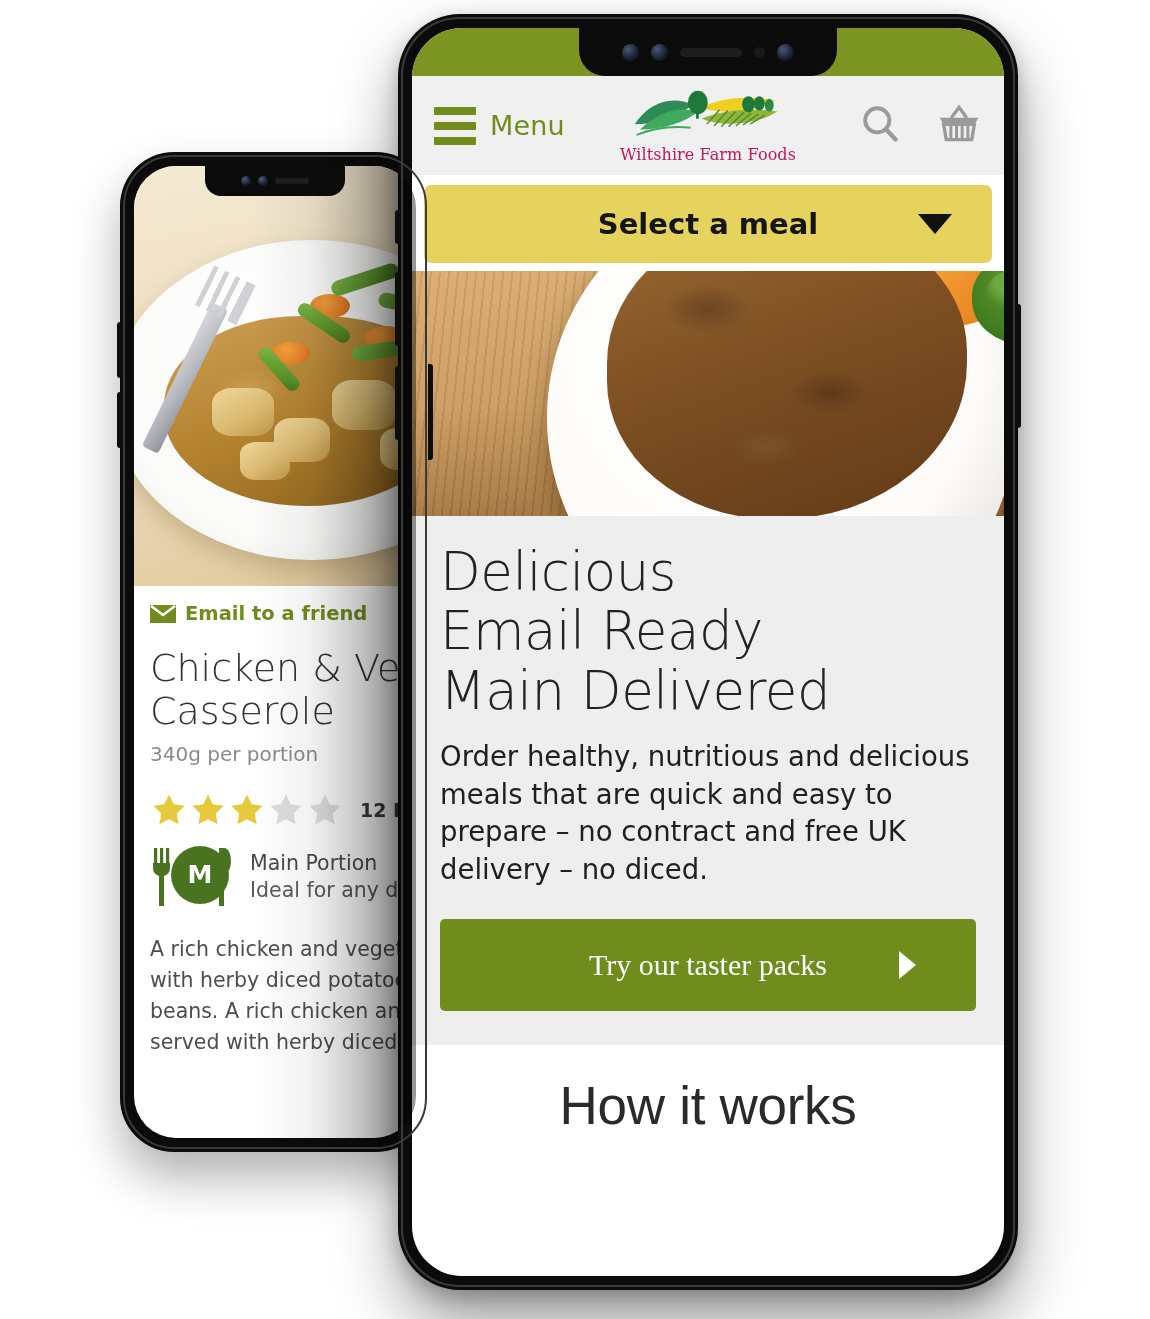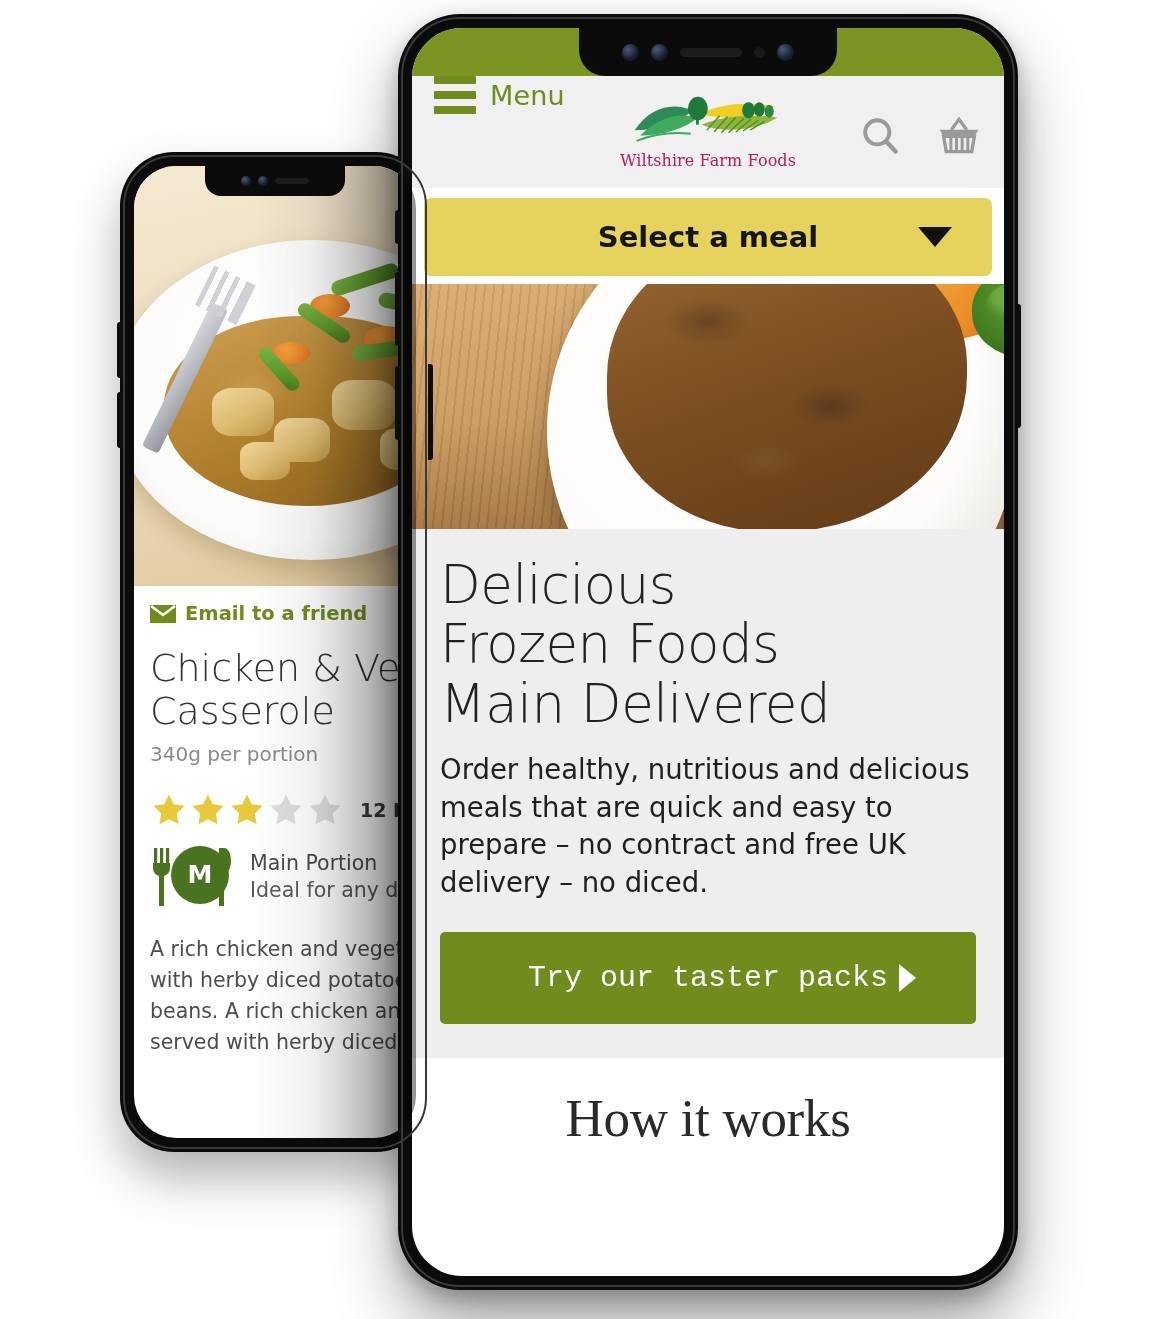"Menu" .site-header { align-items: flex-start -> center; flex-direction: column -> none; height: 112px -> 99px }
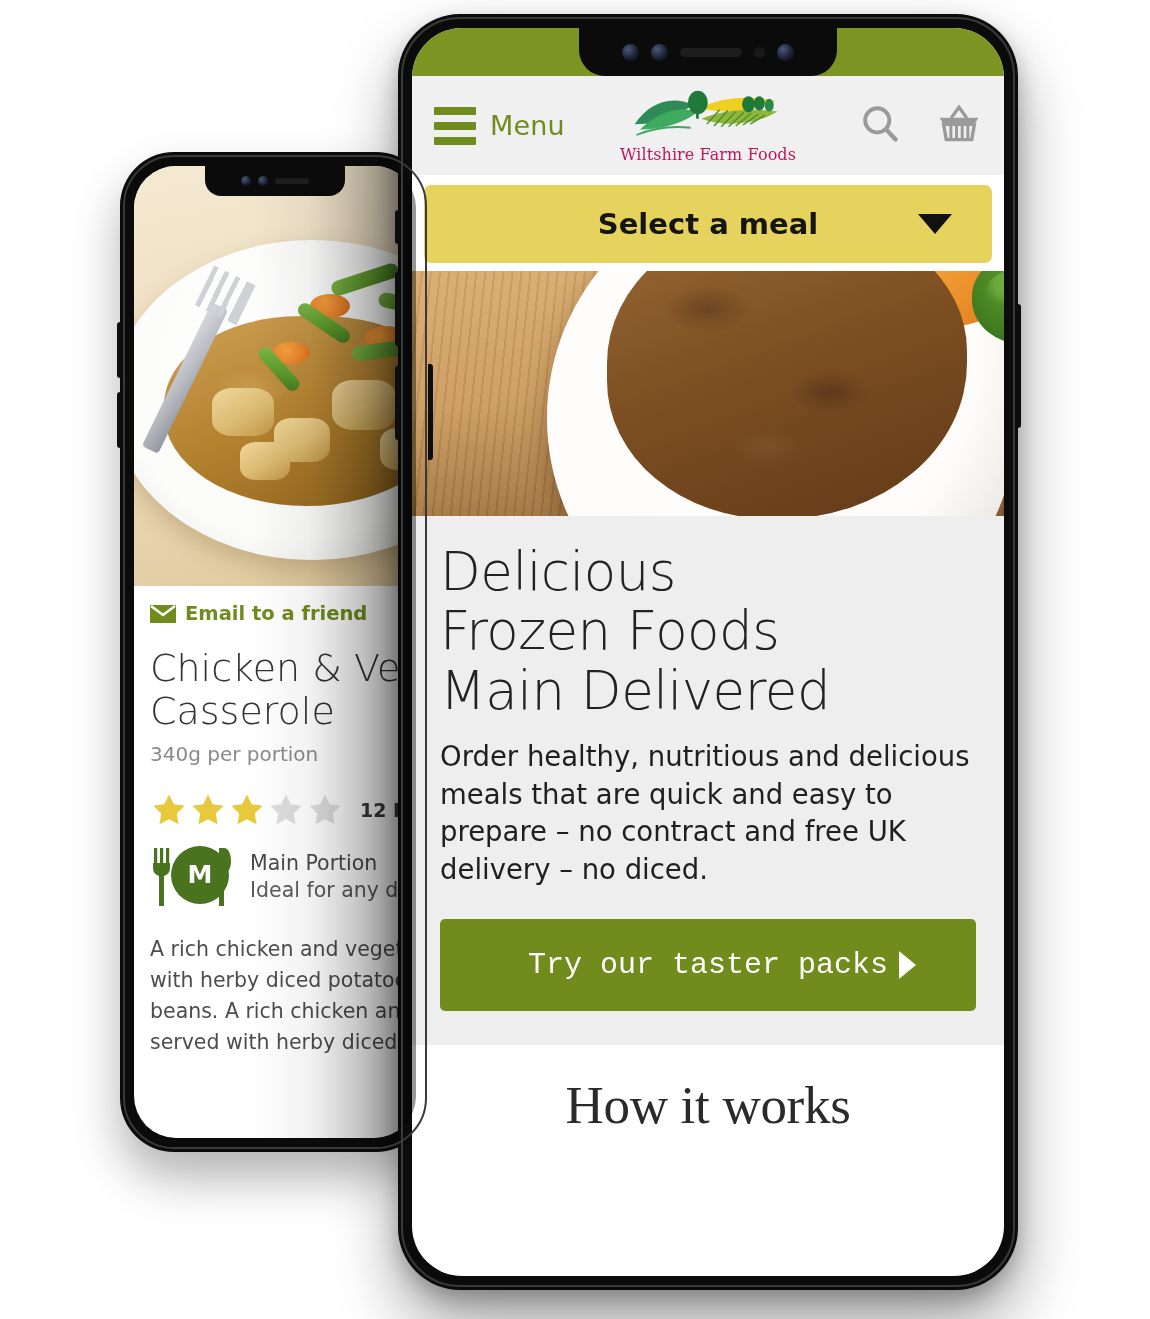"Frozen Foods" span { text: Frozen Foods -> Email Ready }
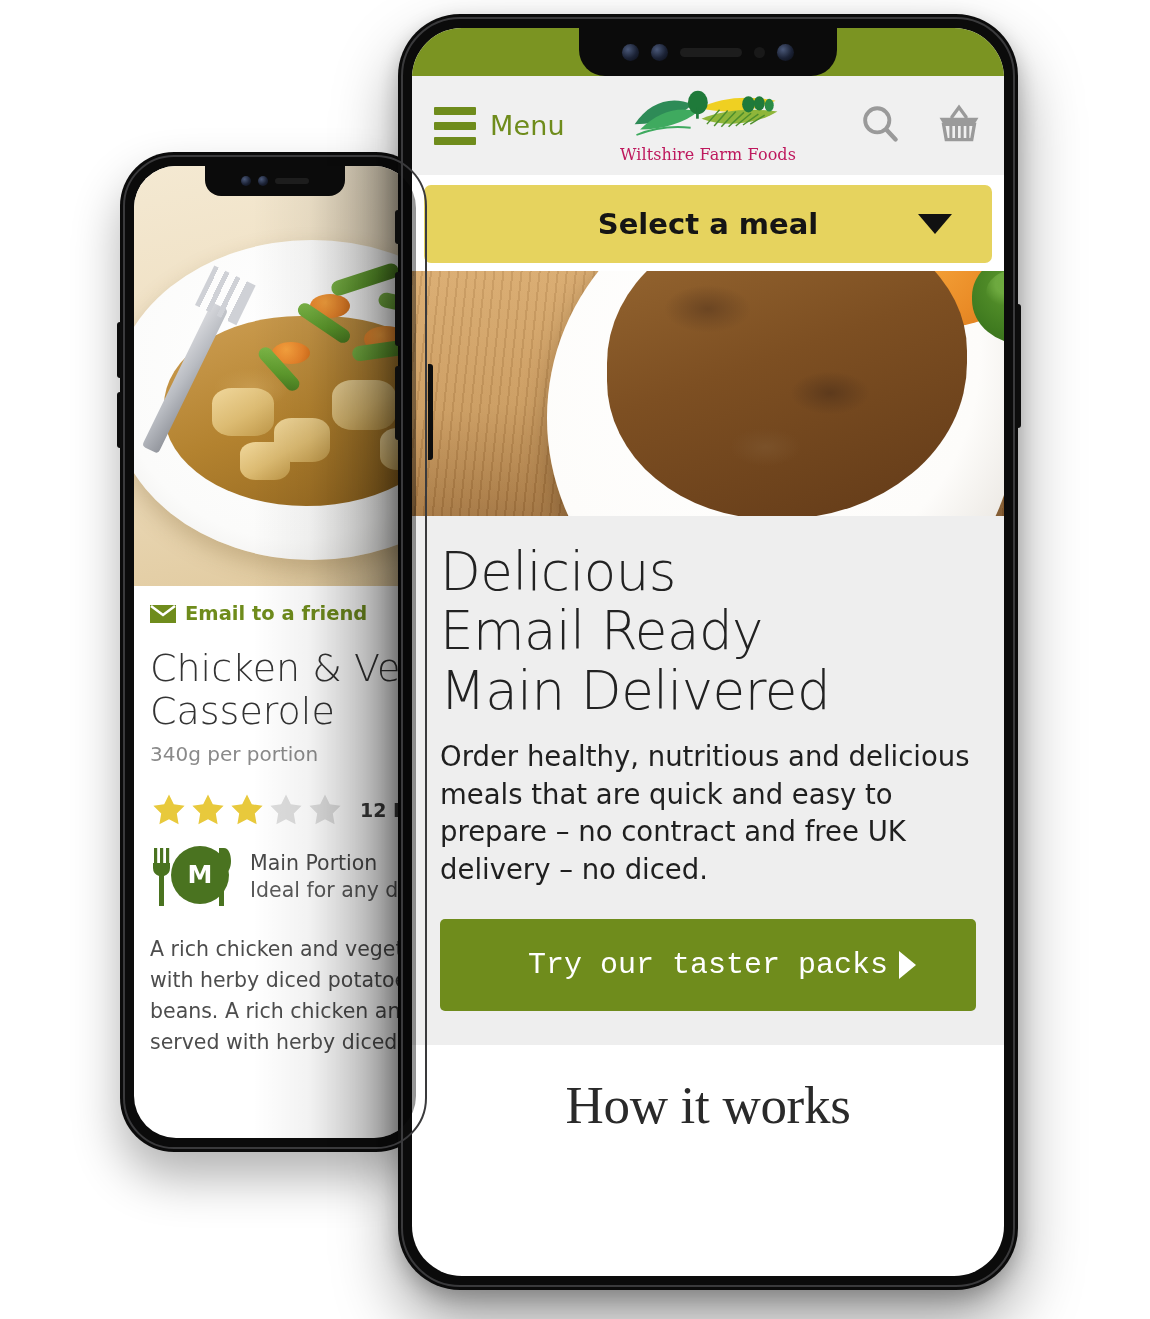"Try our taster packs" .cta .label { font-family: Liberation Mono, monospace -> Liberation Serif, serif }
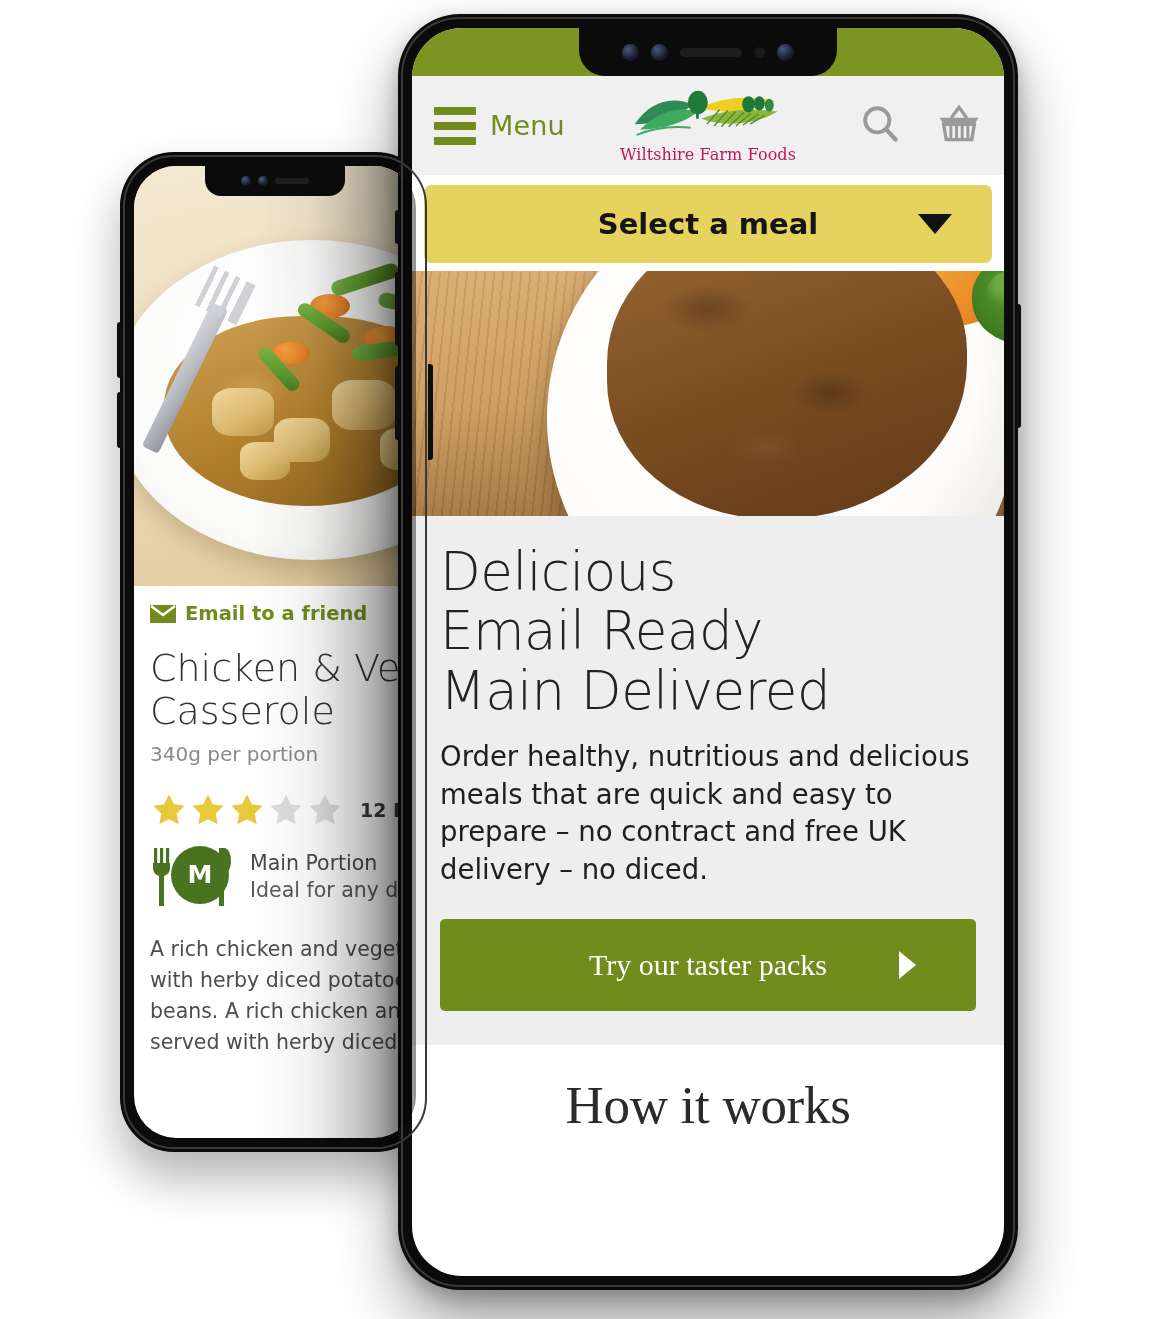"How it works" .howitworks h2 { font-family: Liberation Serif, serif -> Liberation Sans, sans-serif }
